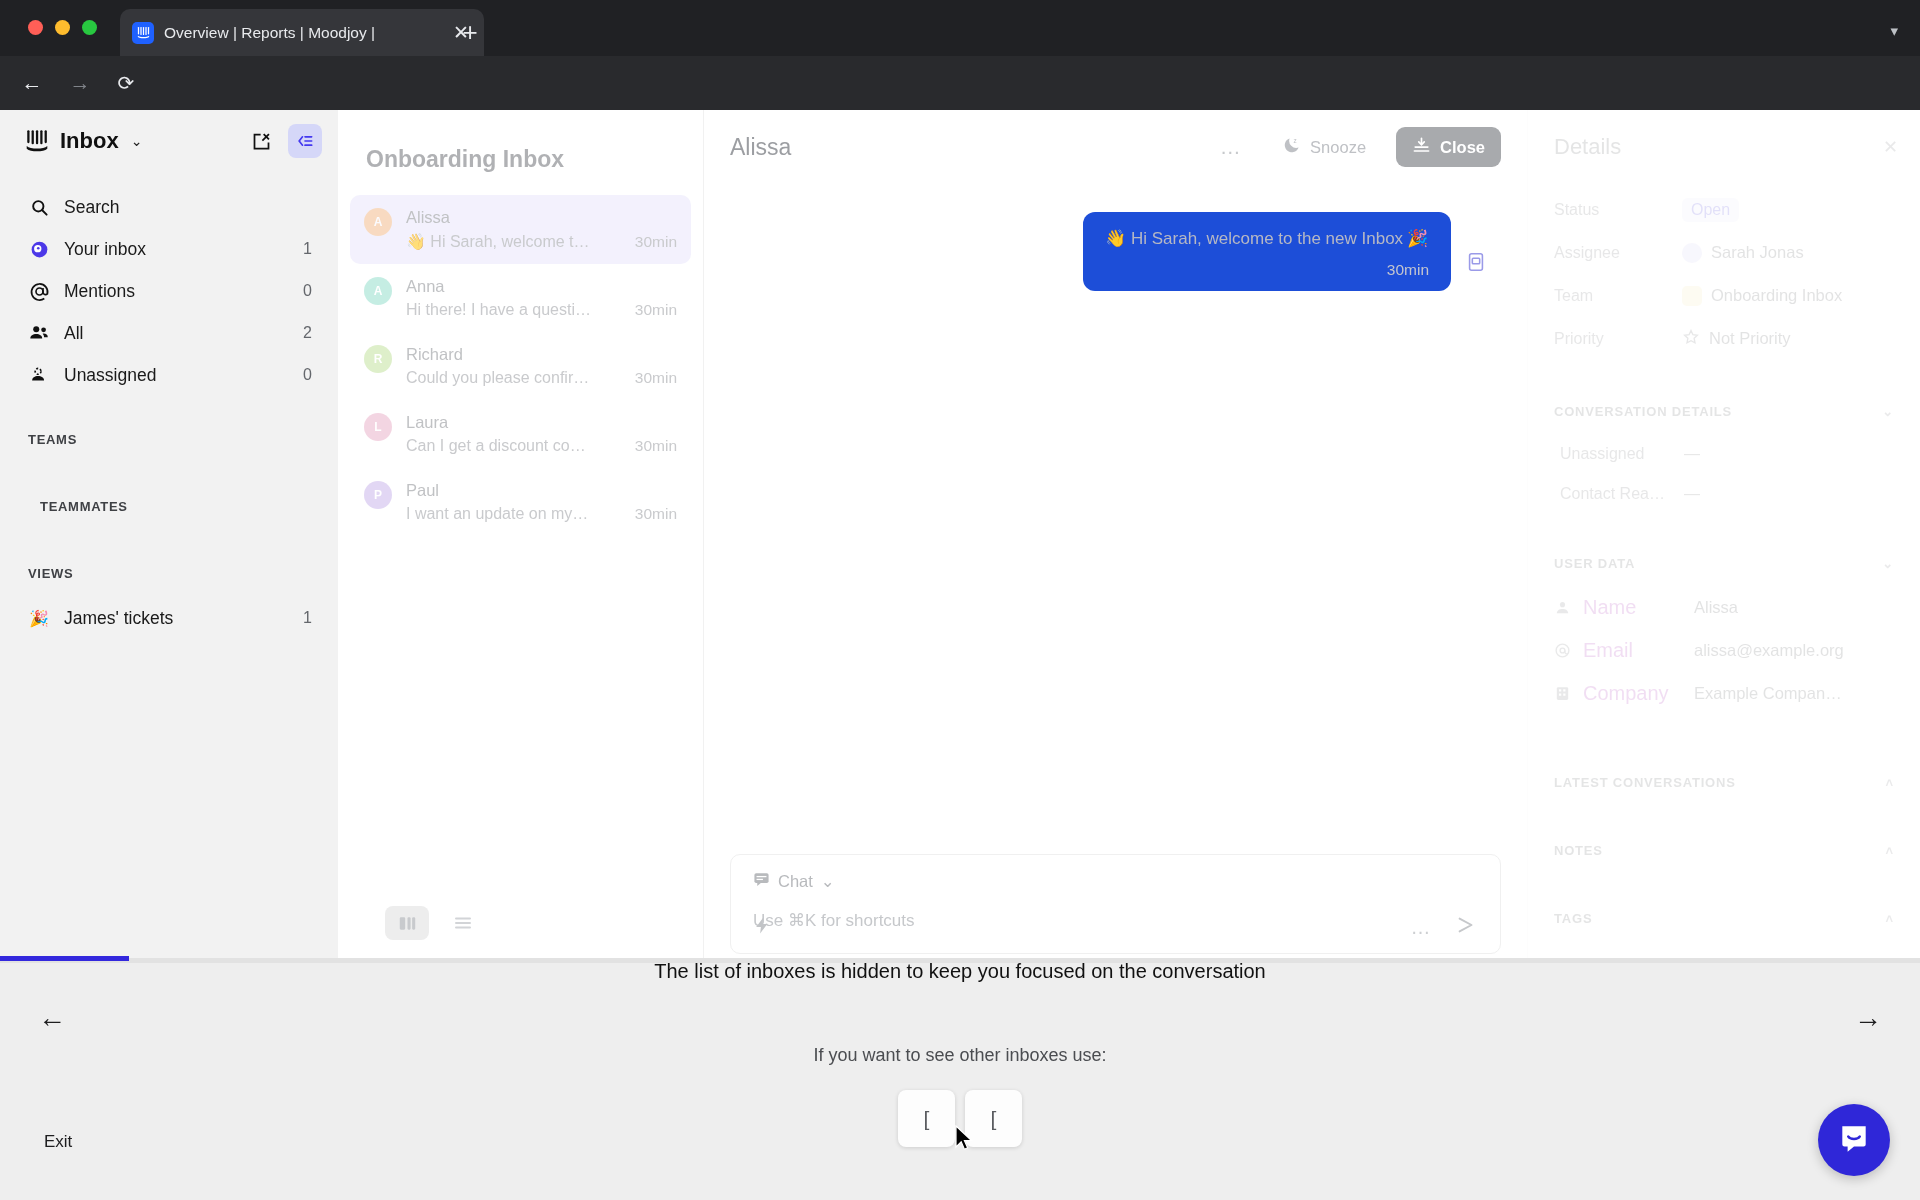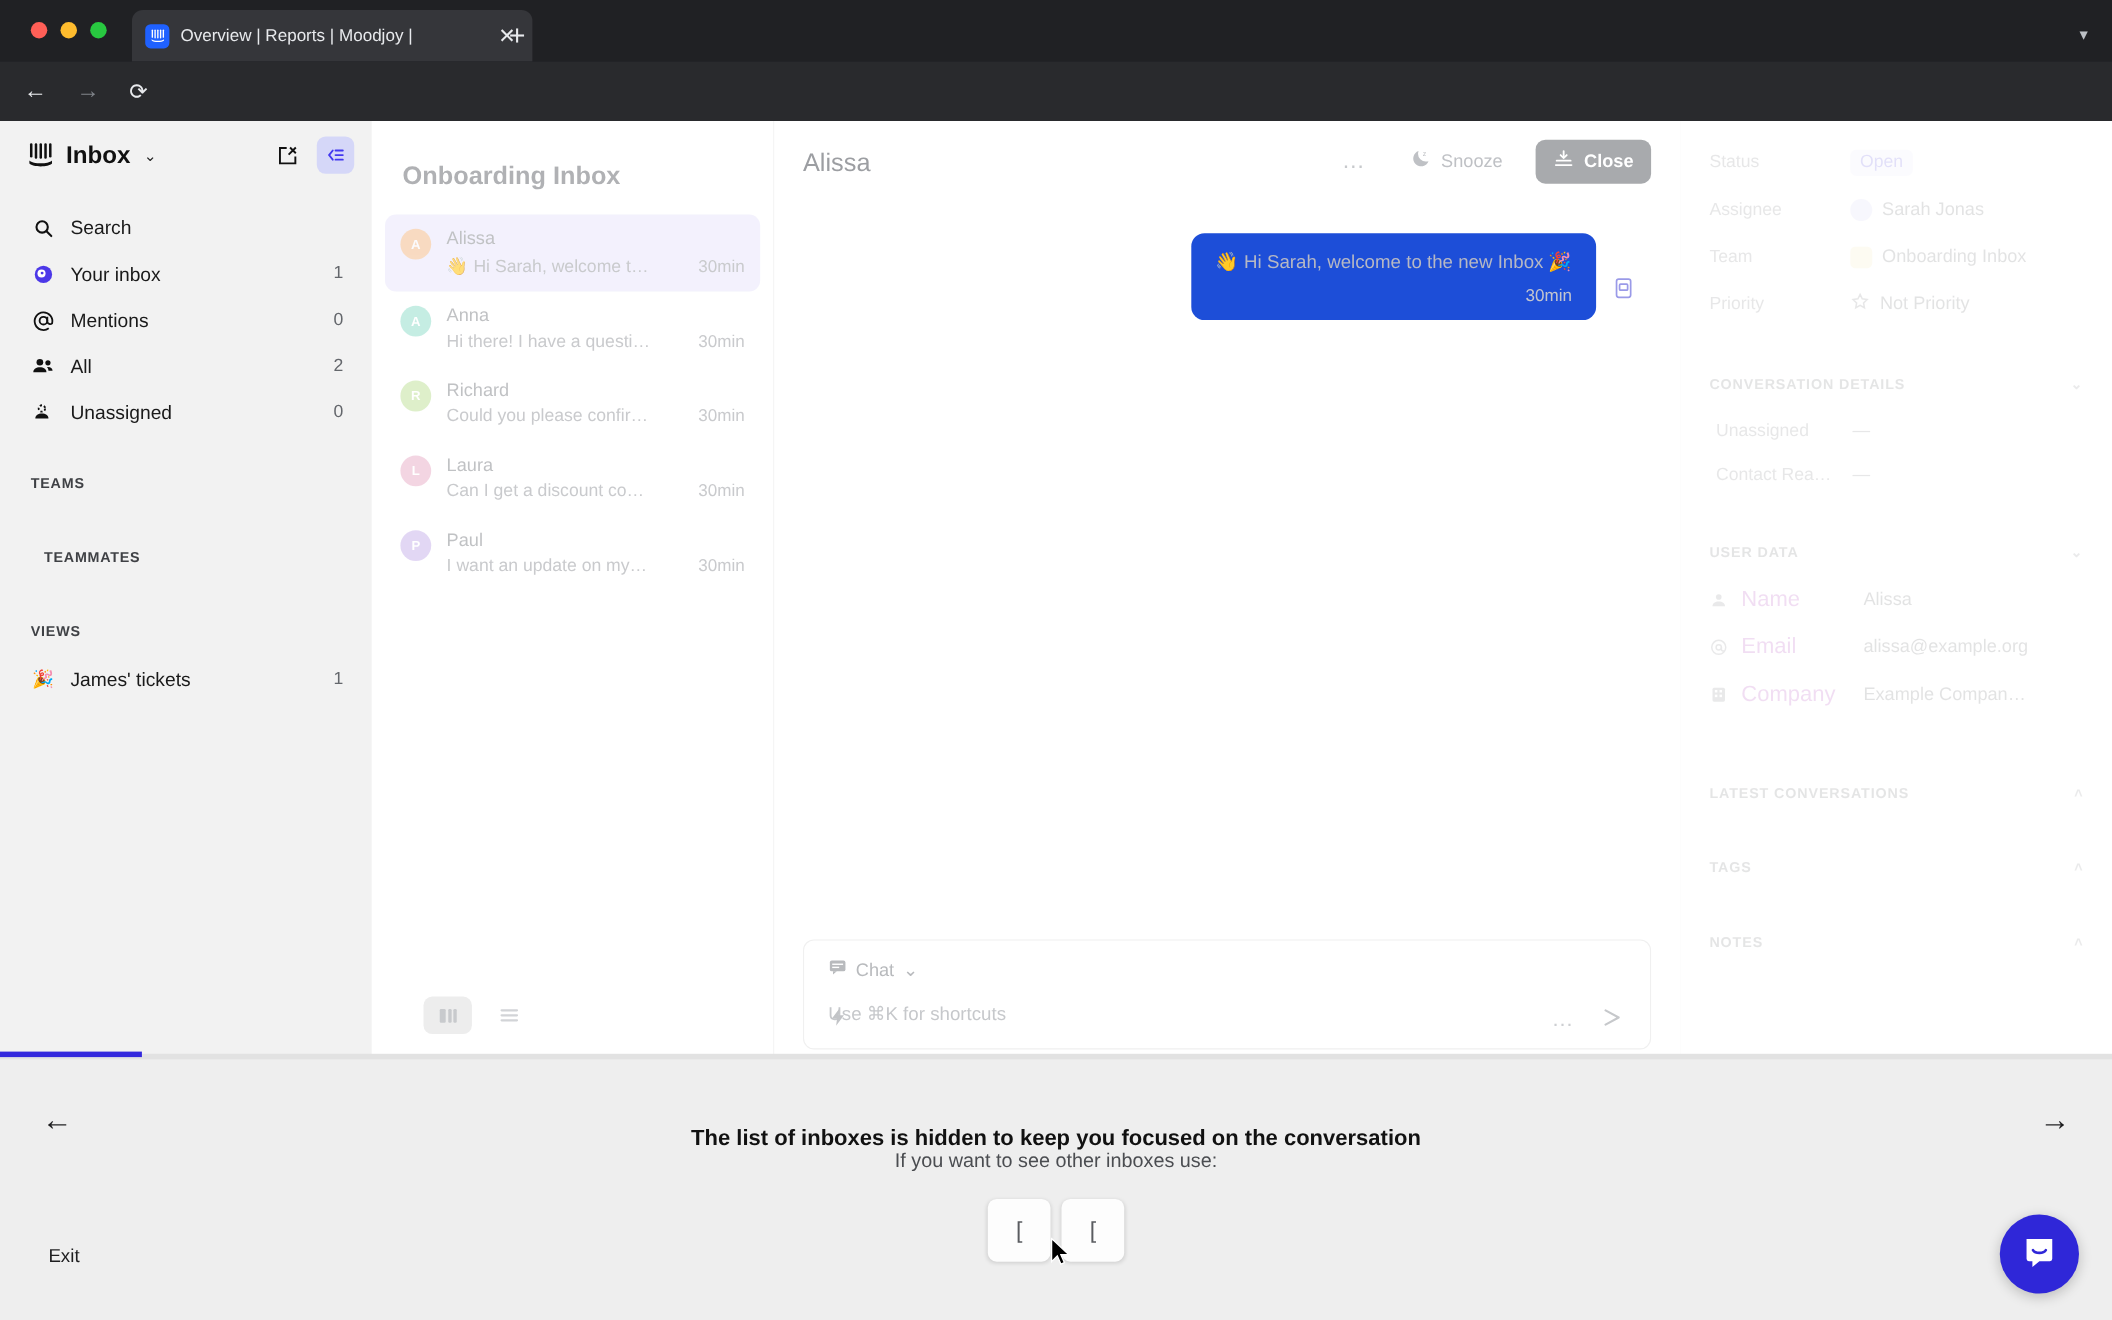"Details" div { html: none -> <div> <span>Details</span> <span>✕</span> </div> }
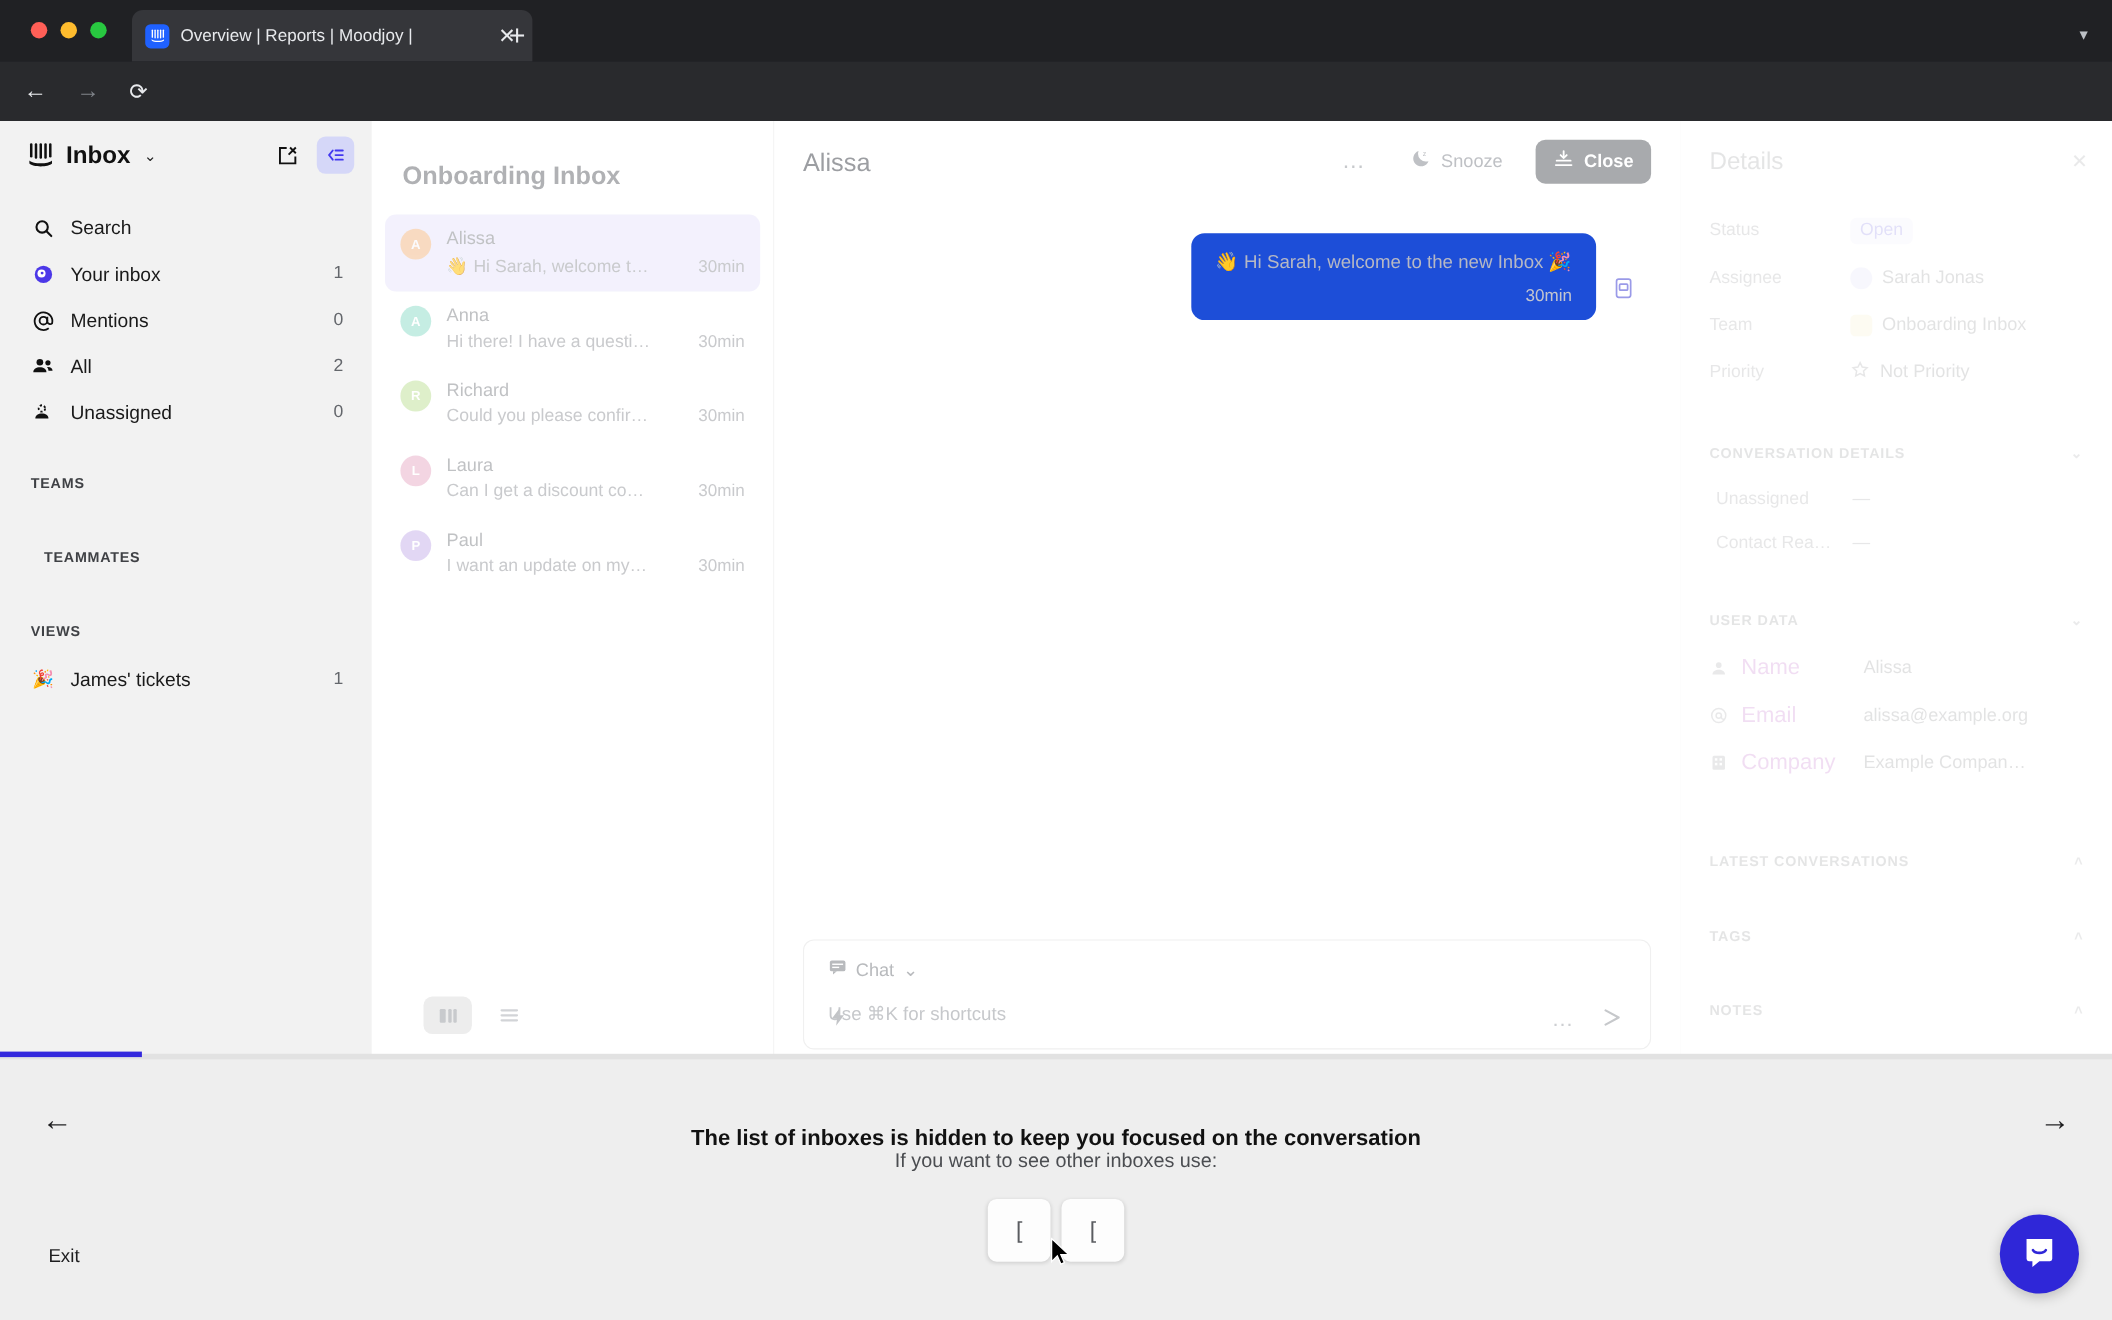"TAGS" div.det-section { order: before "NOTES" -> after "NOTES" }
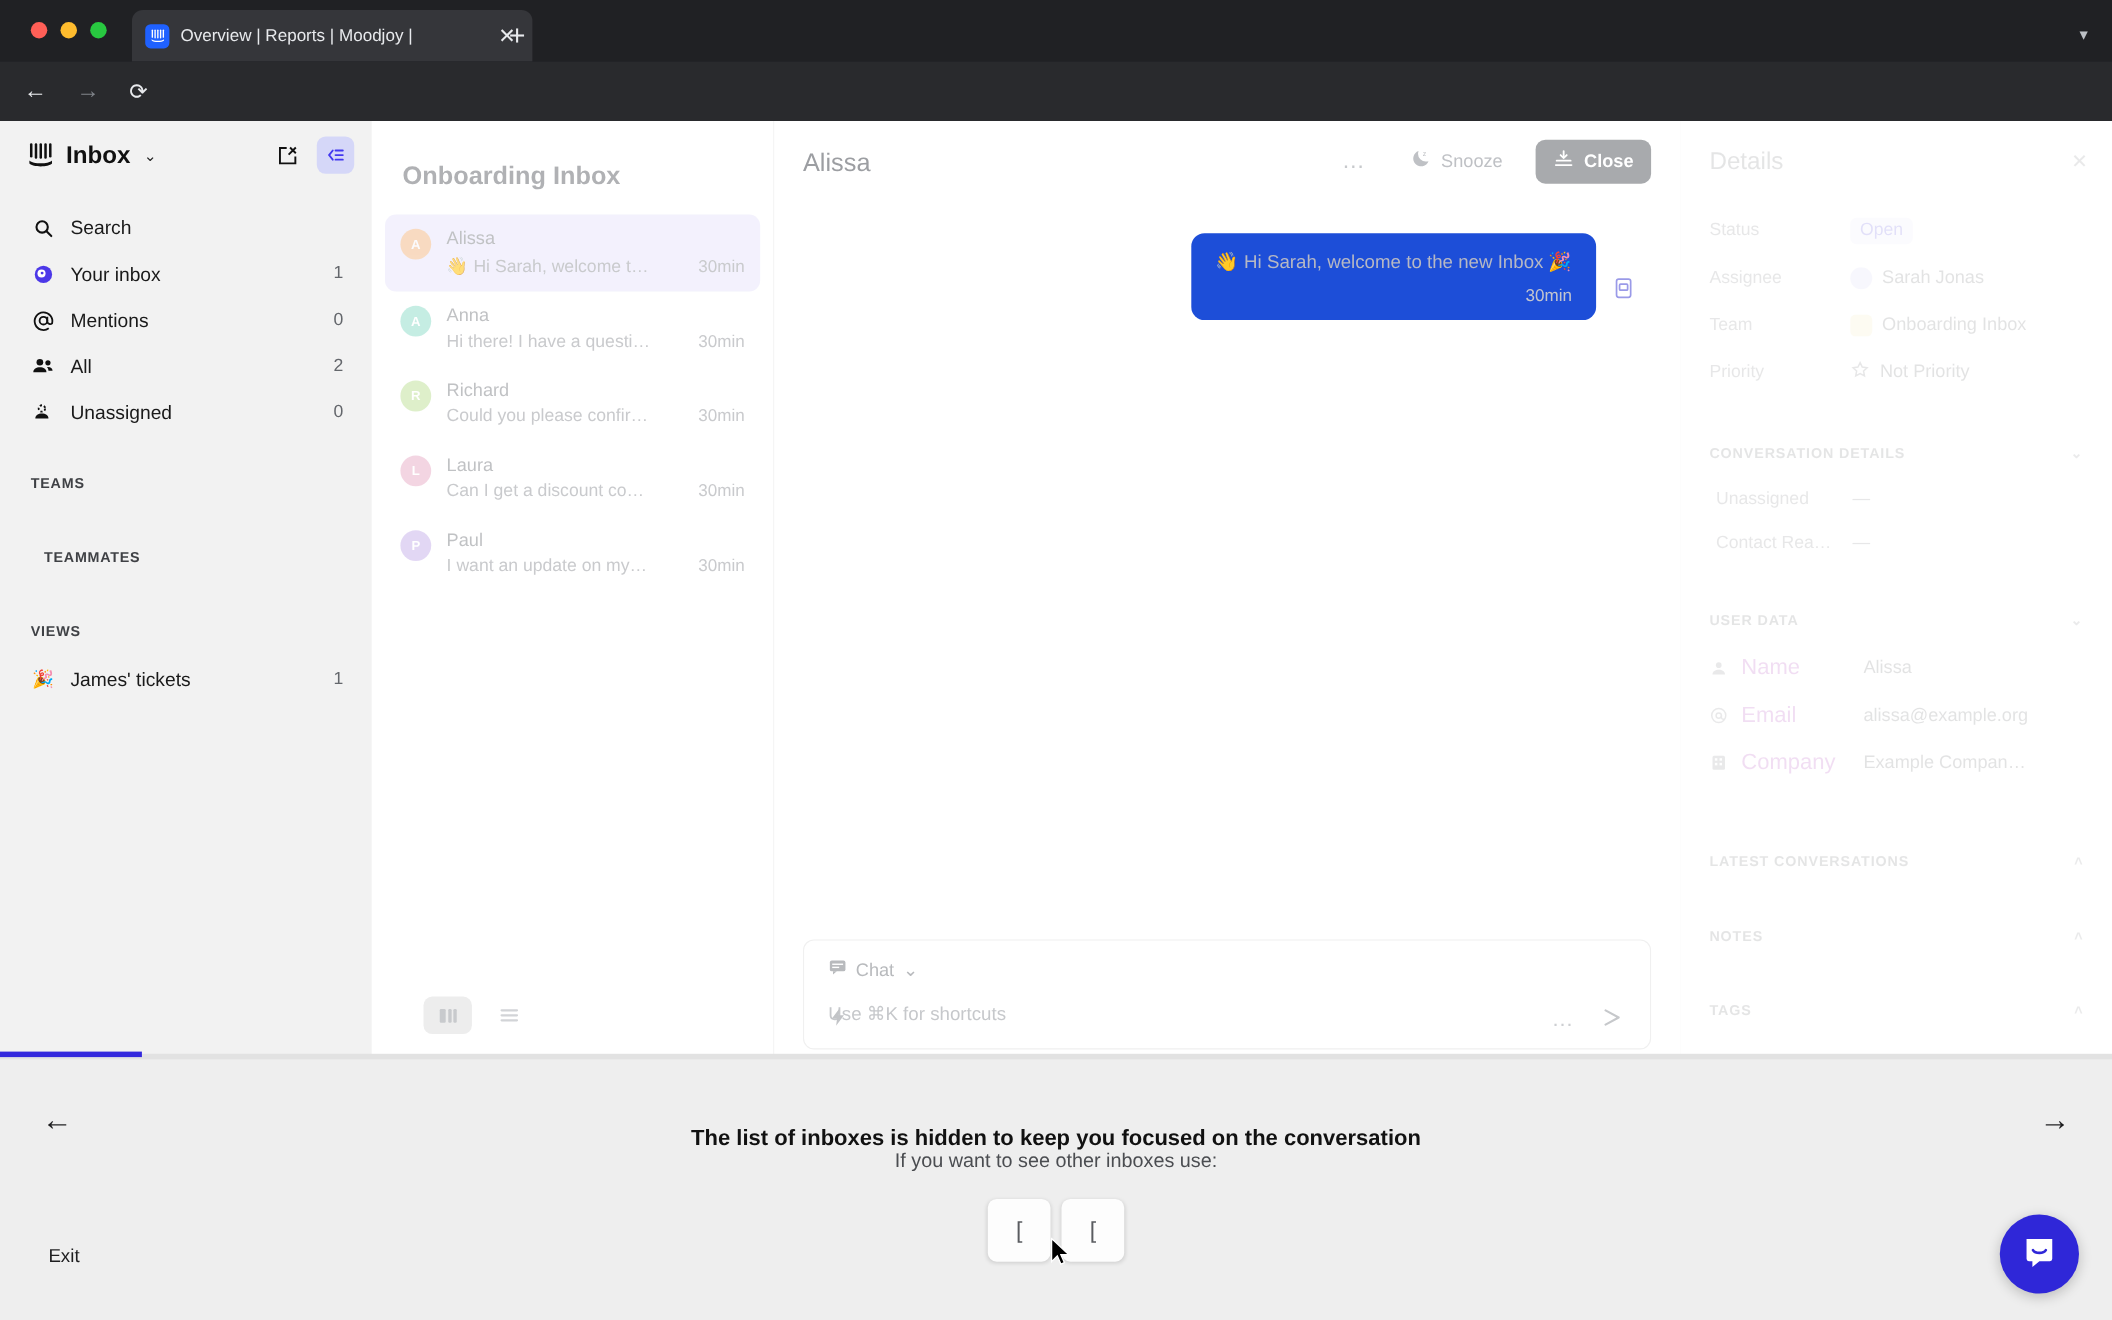"The list of inboxes is" #overlay-head { font-weight: 700 -> 400; top: 1024px -> 960px }
